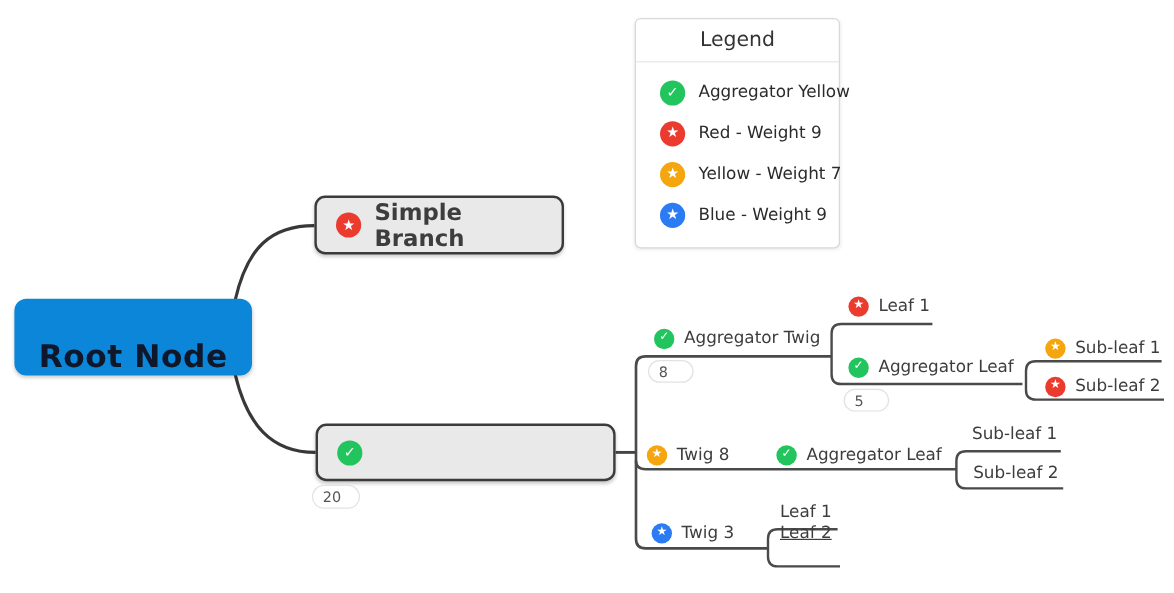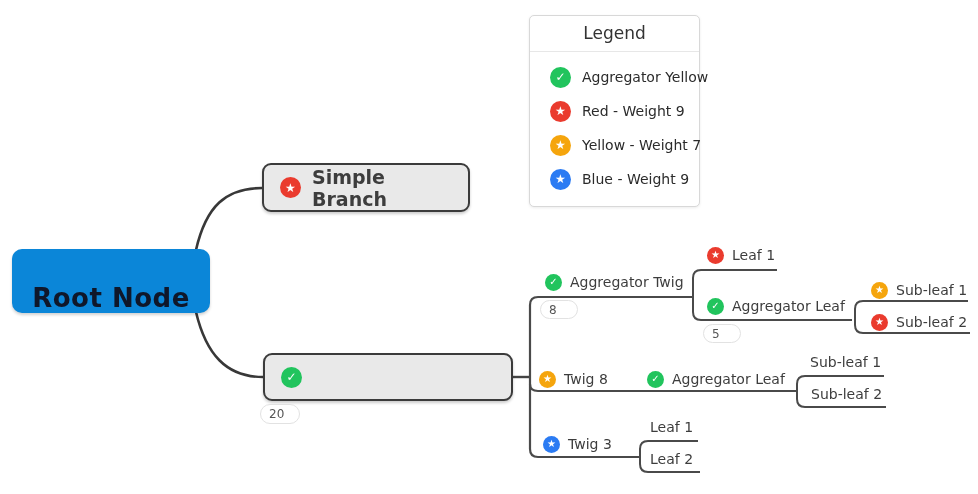"Leaf 2" .n-leaf2-bot { text-decoration: none -> underline; top: 450px -> 435px }
